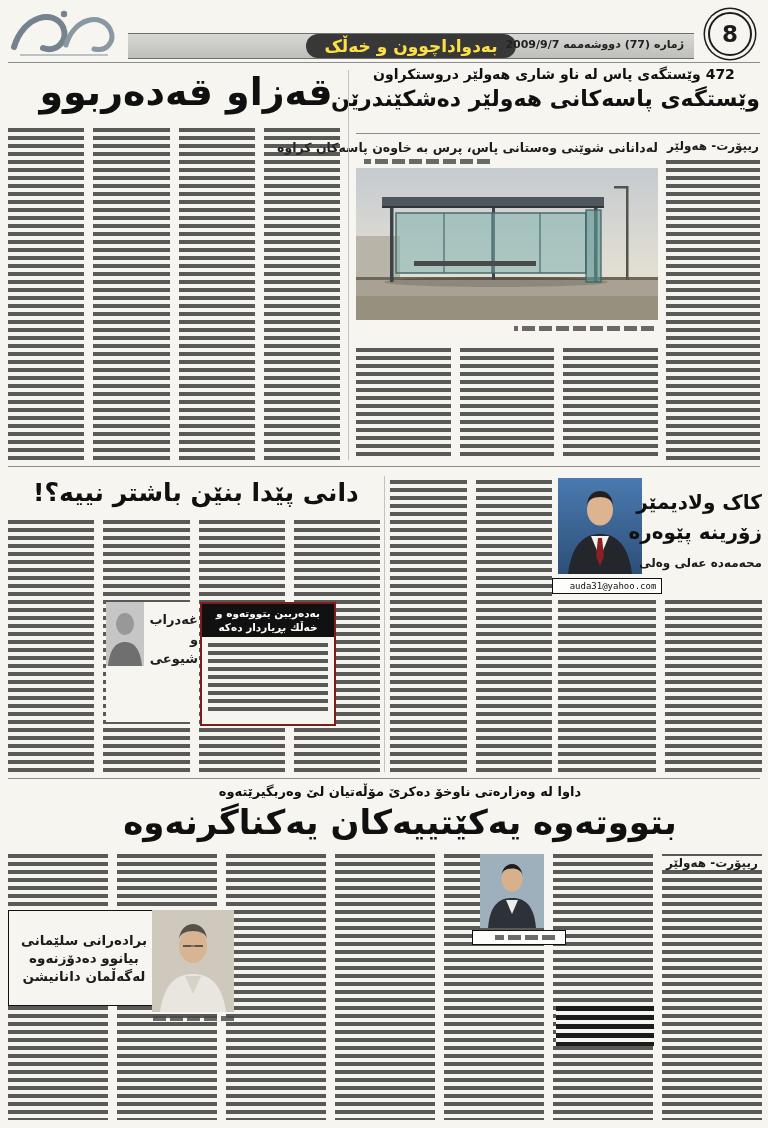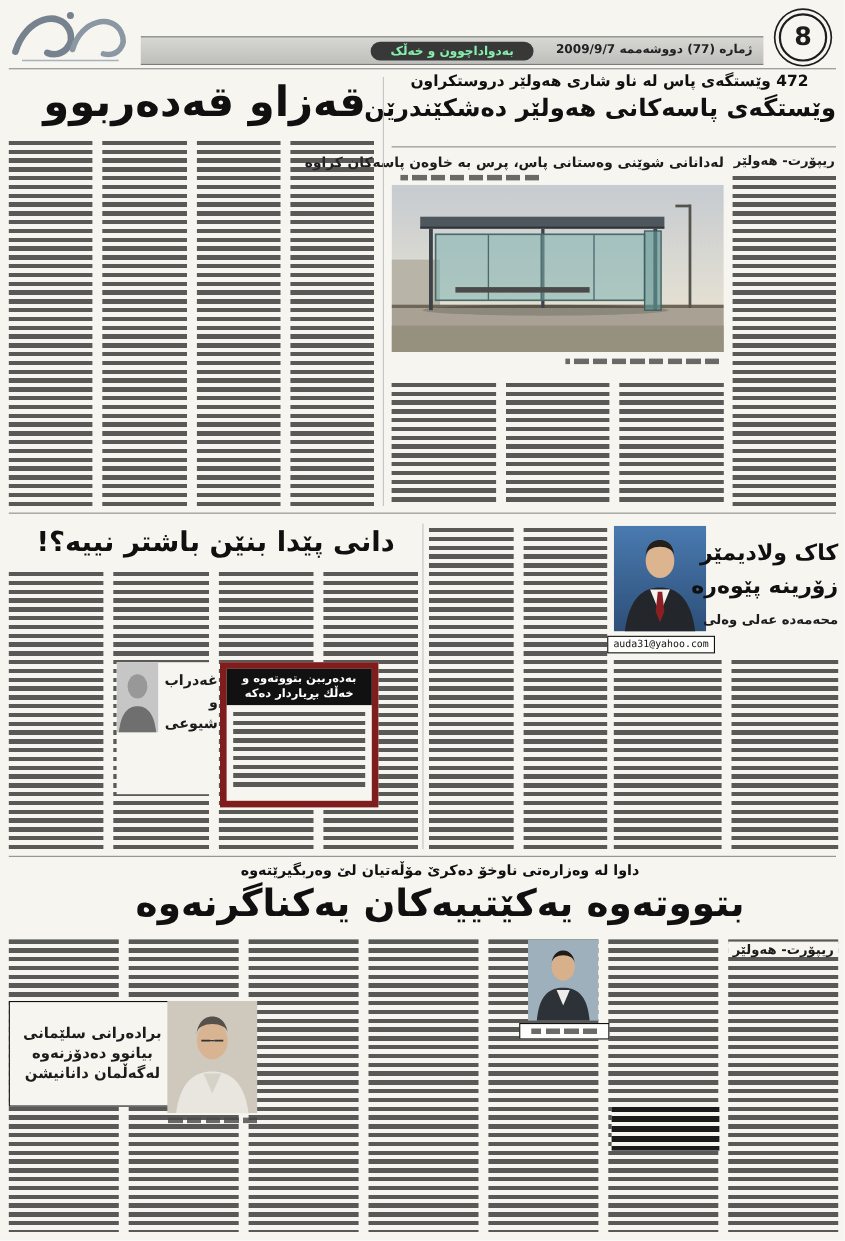"بەدواداچوون و خەڵک" .sectpill { color: #86efac -> #fde047; font-size: 11px -> 17px }
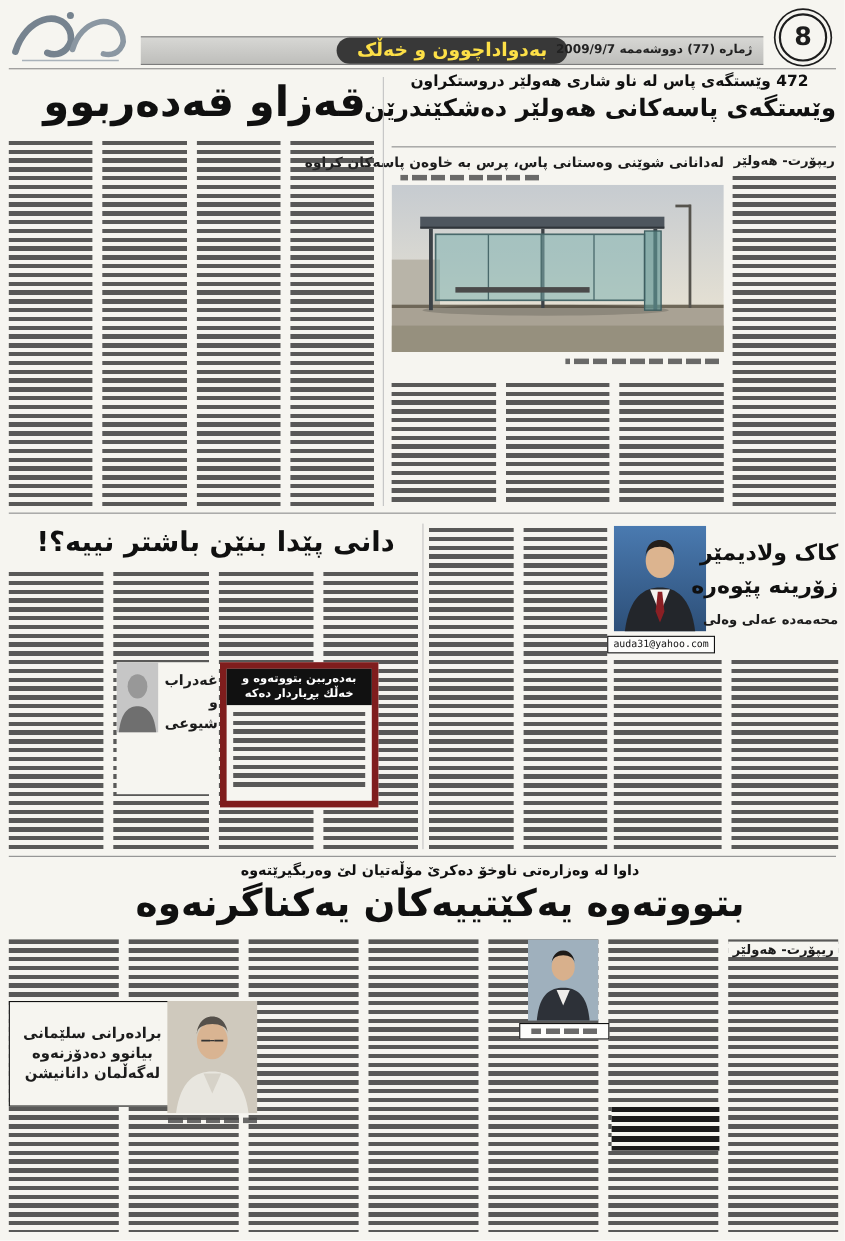"auda31@yahoo.com" .emailbox { padding-left: none -> 12px }
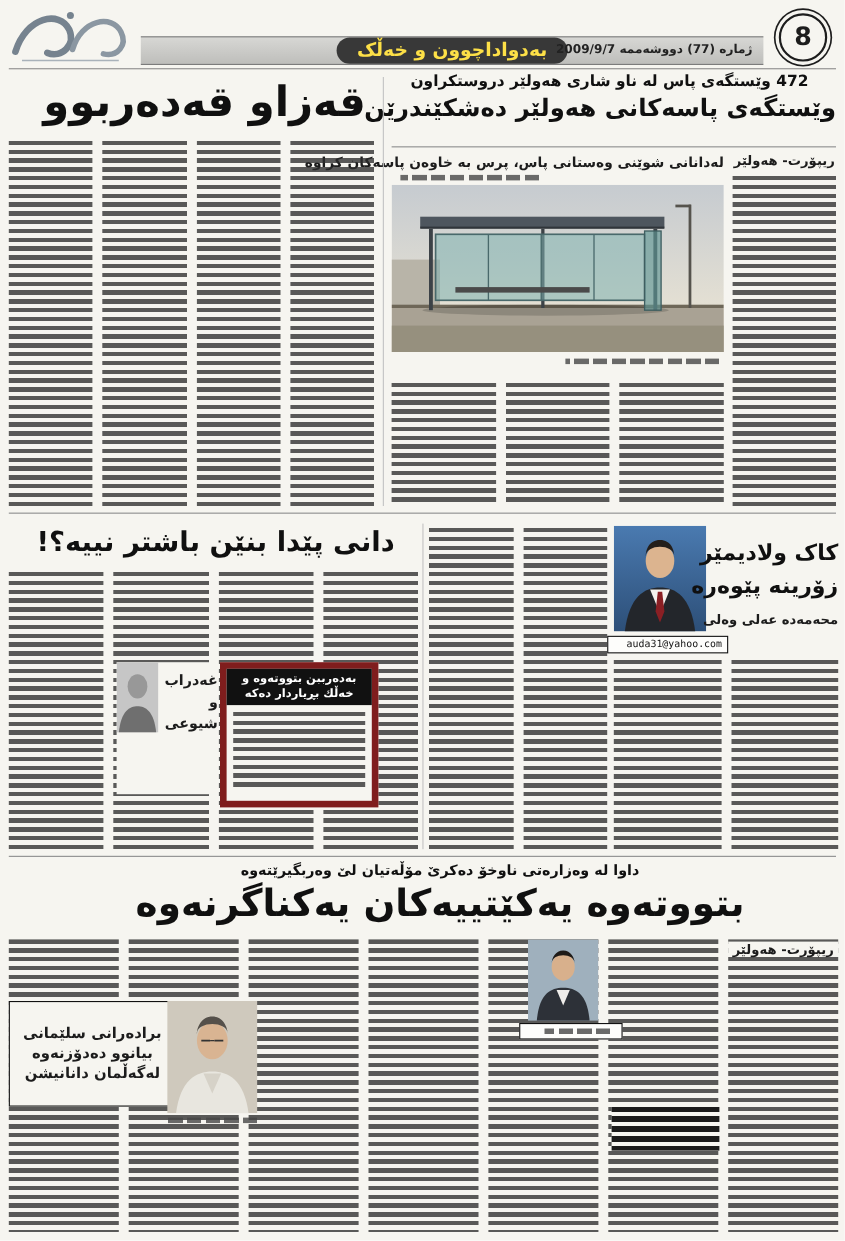"بەدەرببن بتووتەوە و خەڵك بڕیاردار" .insetbox { border: 6px solid #7f1d1d -> 2px solid #7f1d1d }
